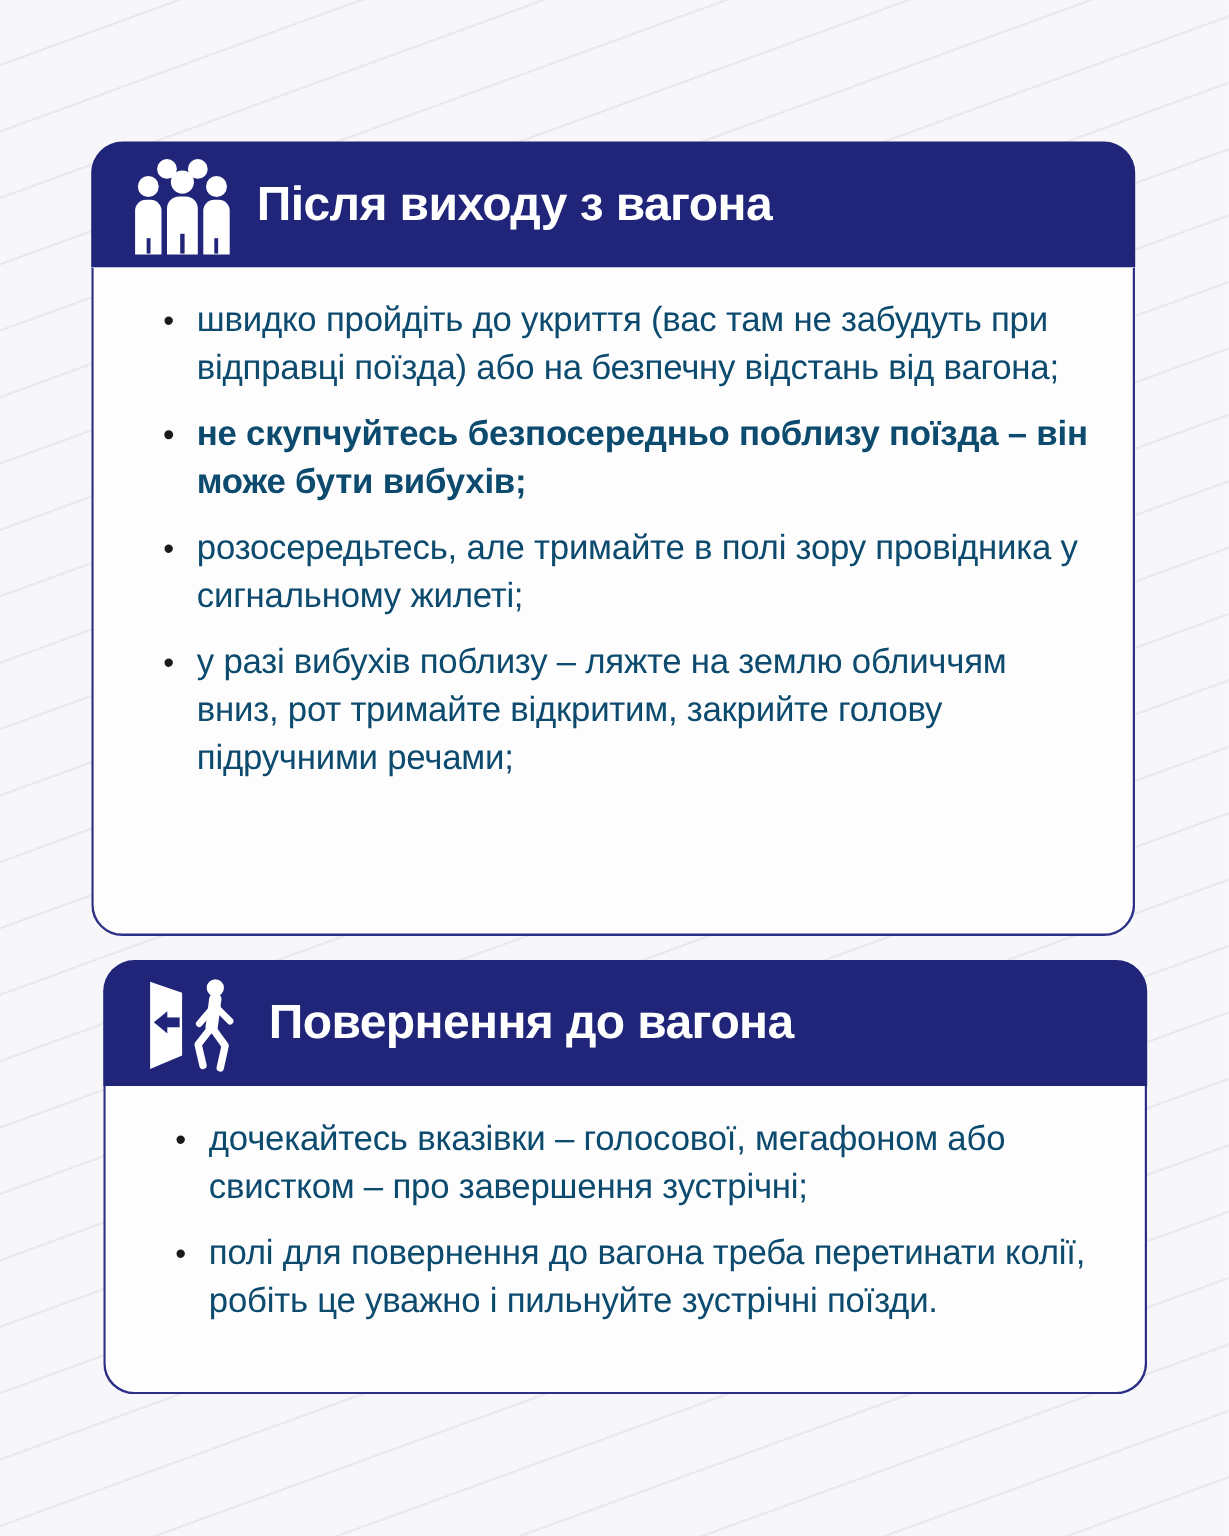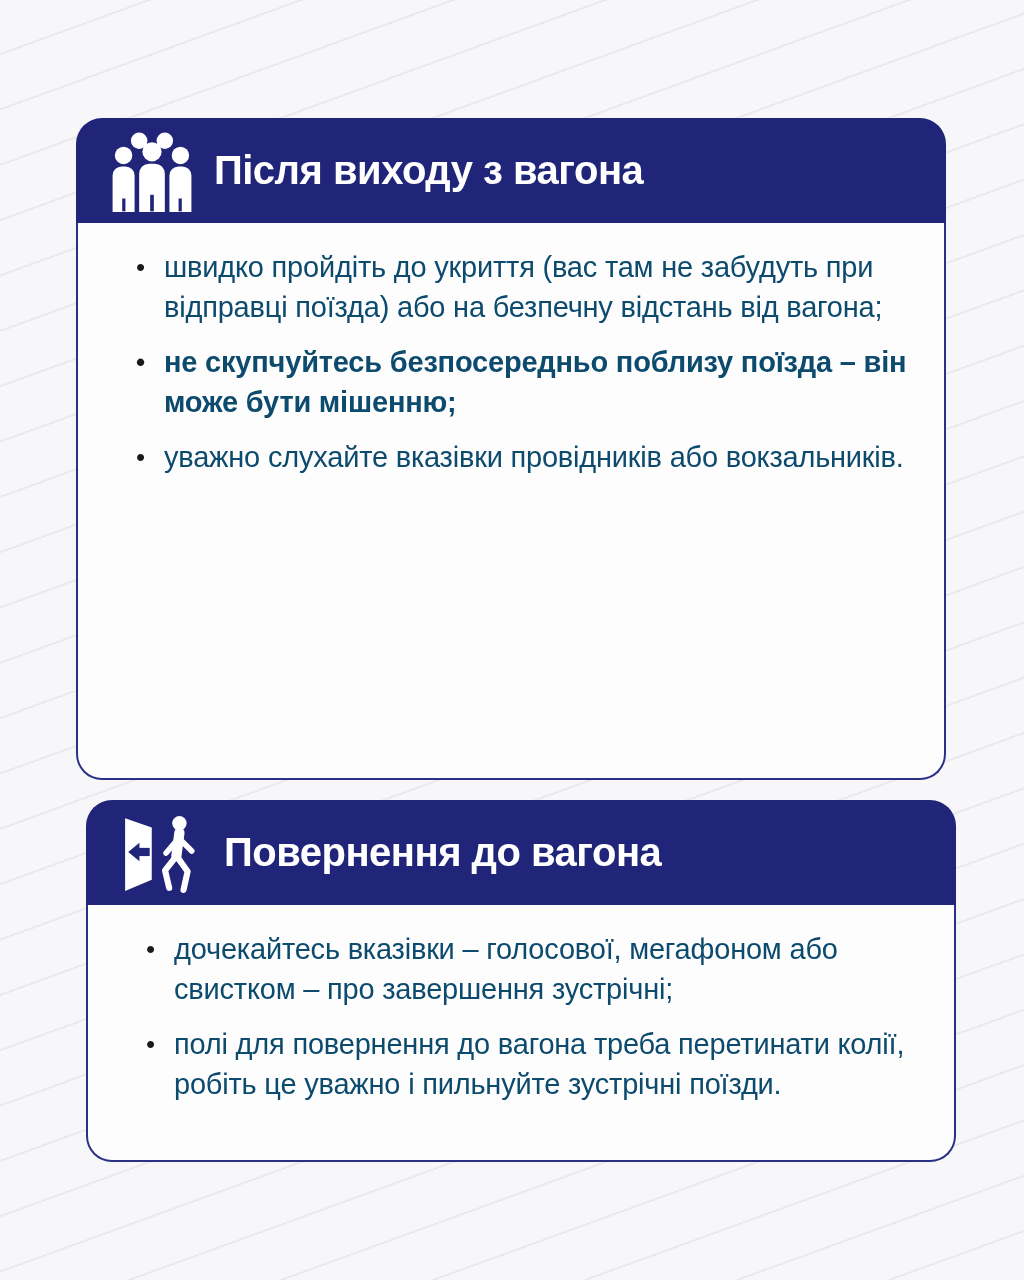"не скупчуйтесь безпосередньо поблизу" li.bold { text: мішенню -> вибухів }
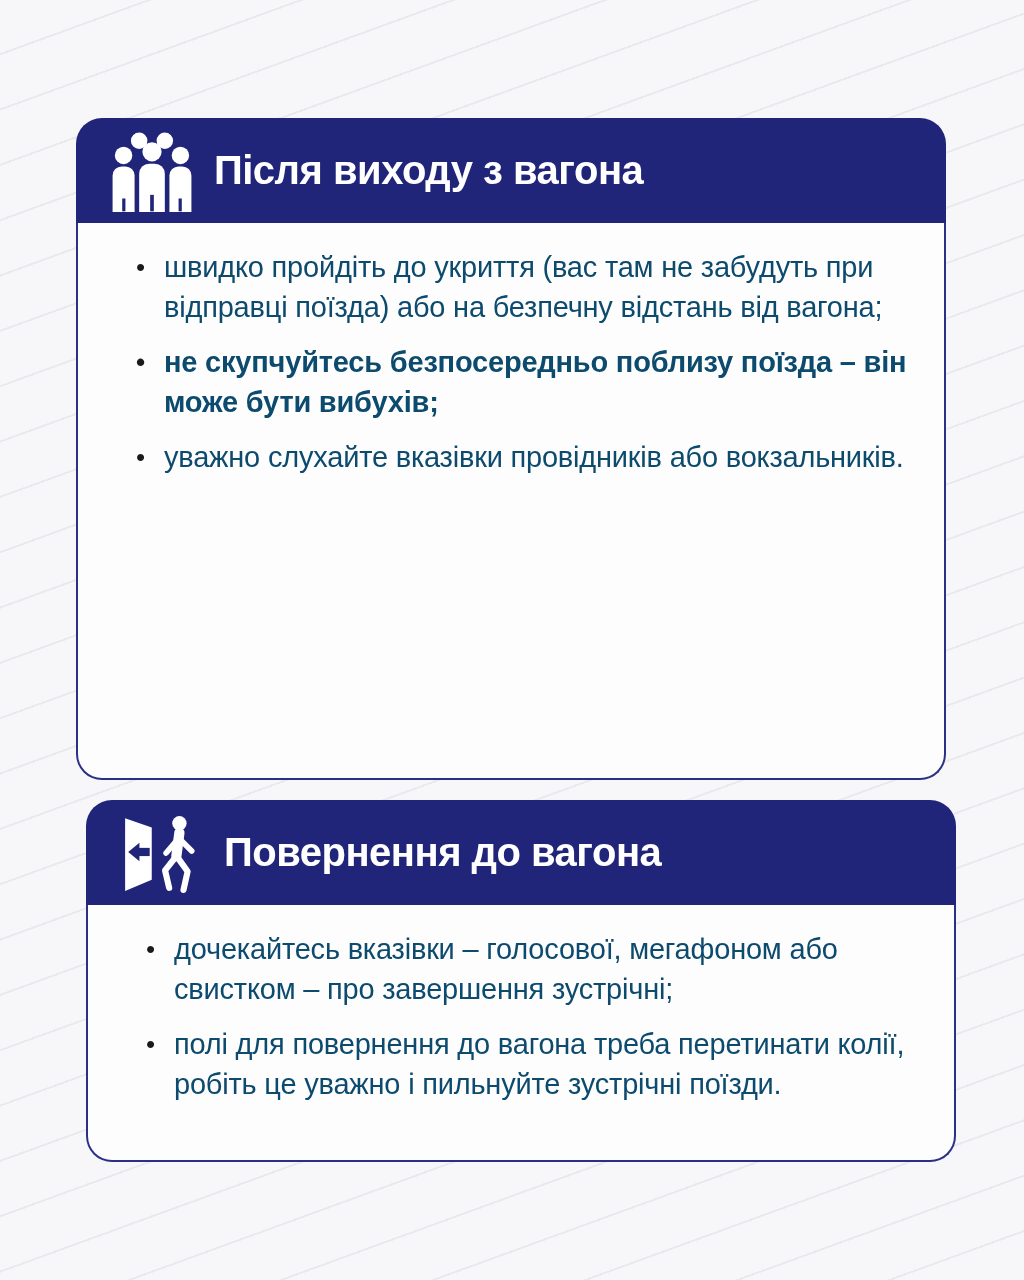"розосередьтесь, але тримайте в полі" li { html: none -> <li>розосередьтесь, але тримайте в полі зору провідника у сигнальному жилеті;</li> }
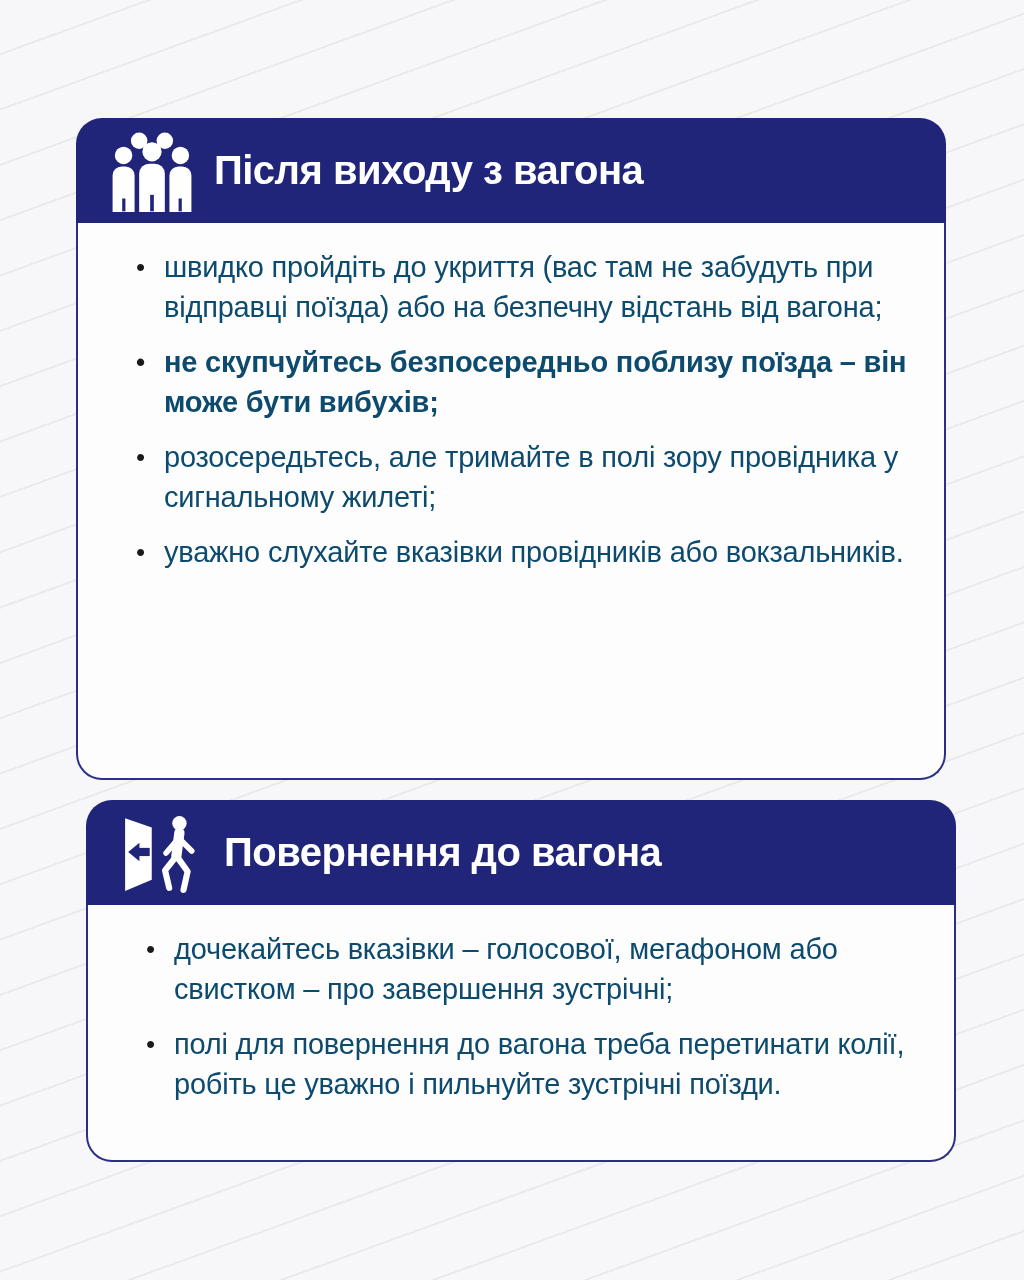"у разі вибухів поблизу –" li { html: none -> <li>у разі вибухів поблизу – ляжте на землю обличчям вниз, рот тримайте відкритим, закрийте голову підручними речами;</li> }
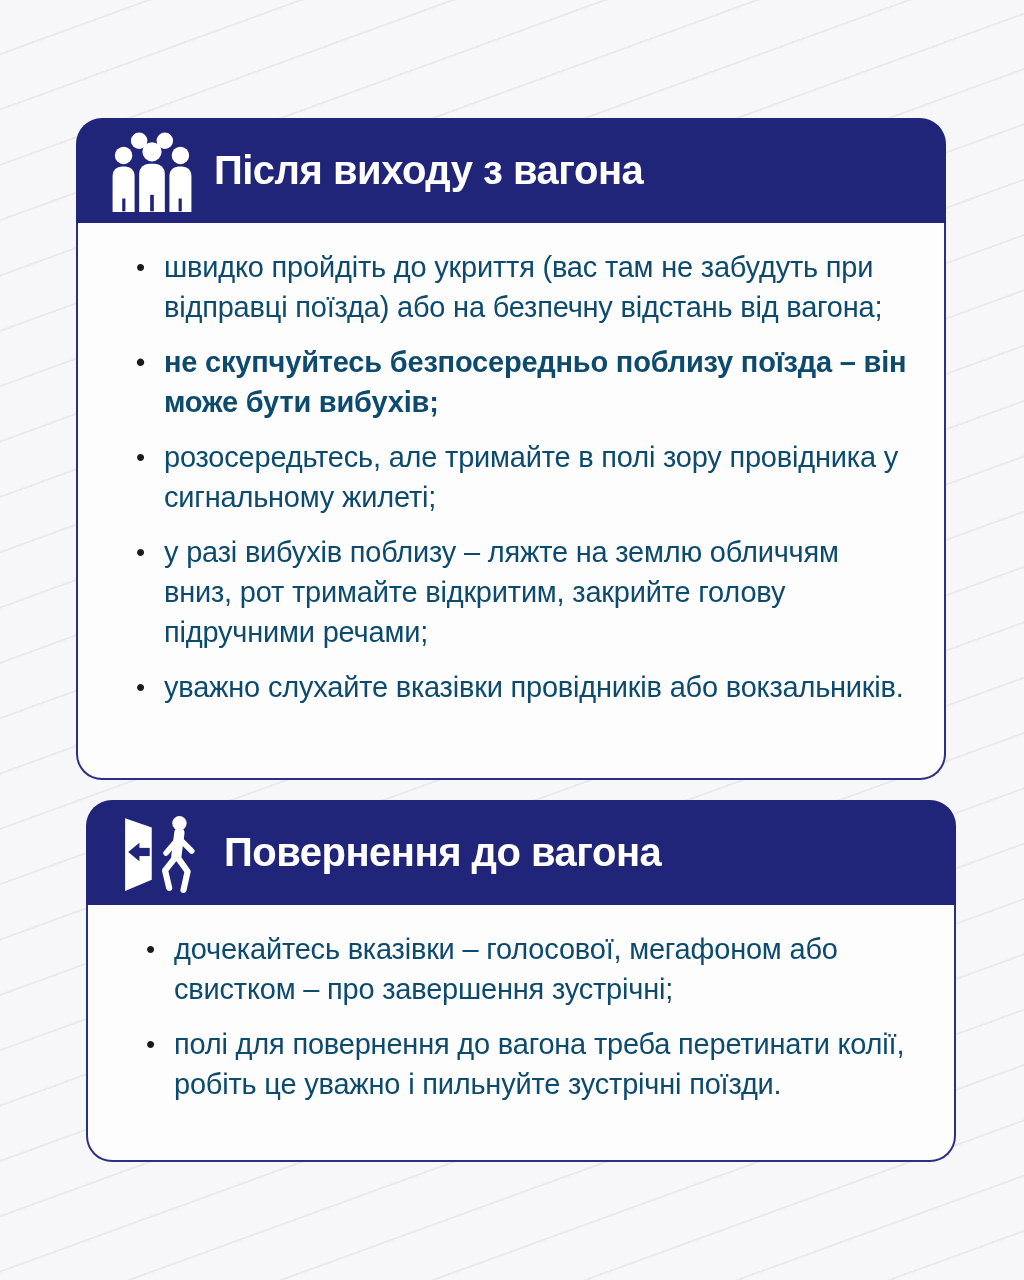"уважно слухайте вказівки провідників або" li { html: <li>уважно слухайте вказівки провідників або вокзальників.</li> -> none }
